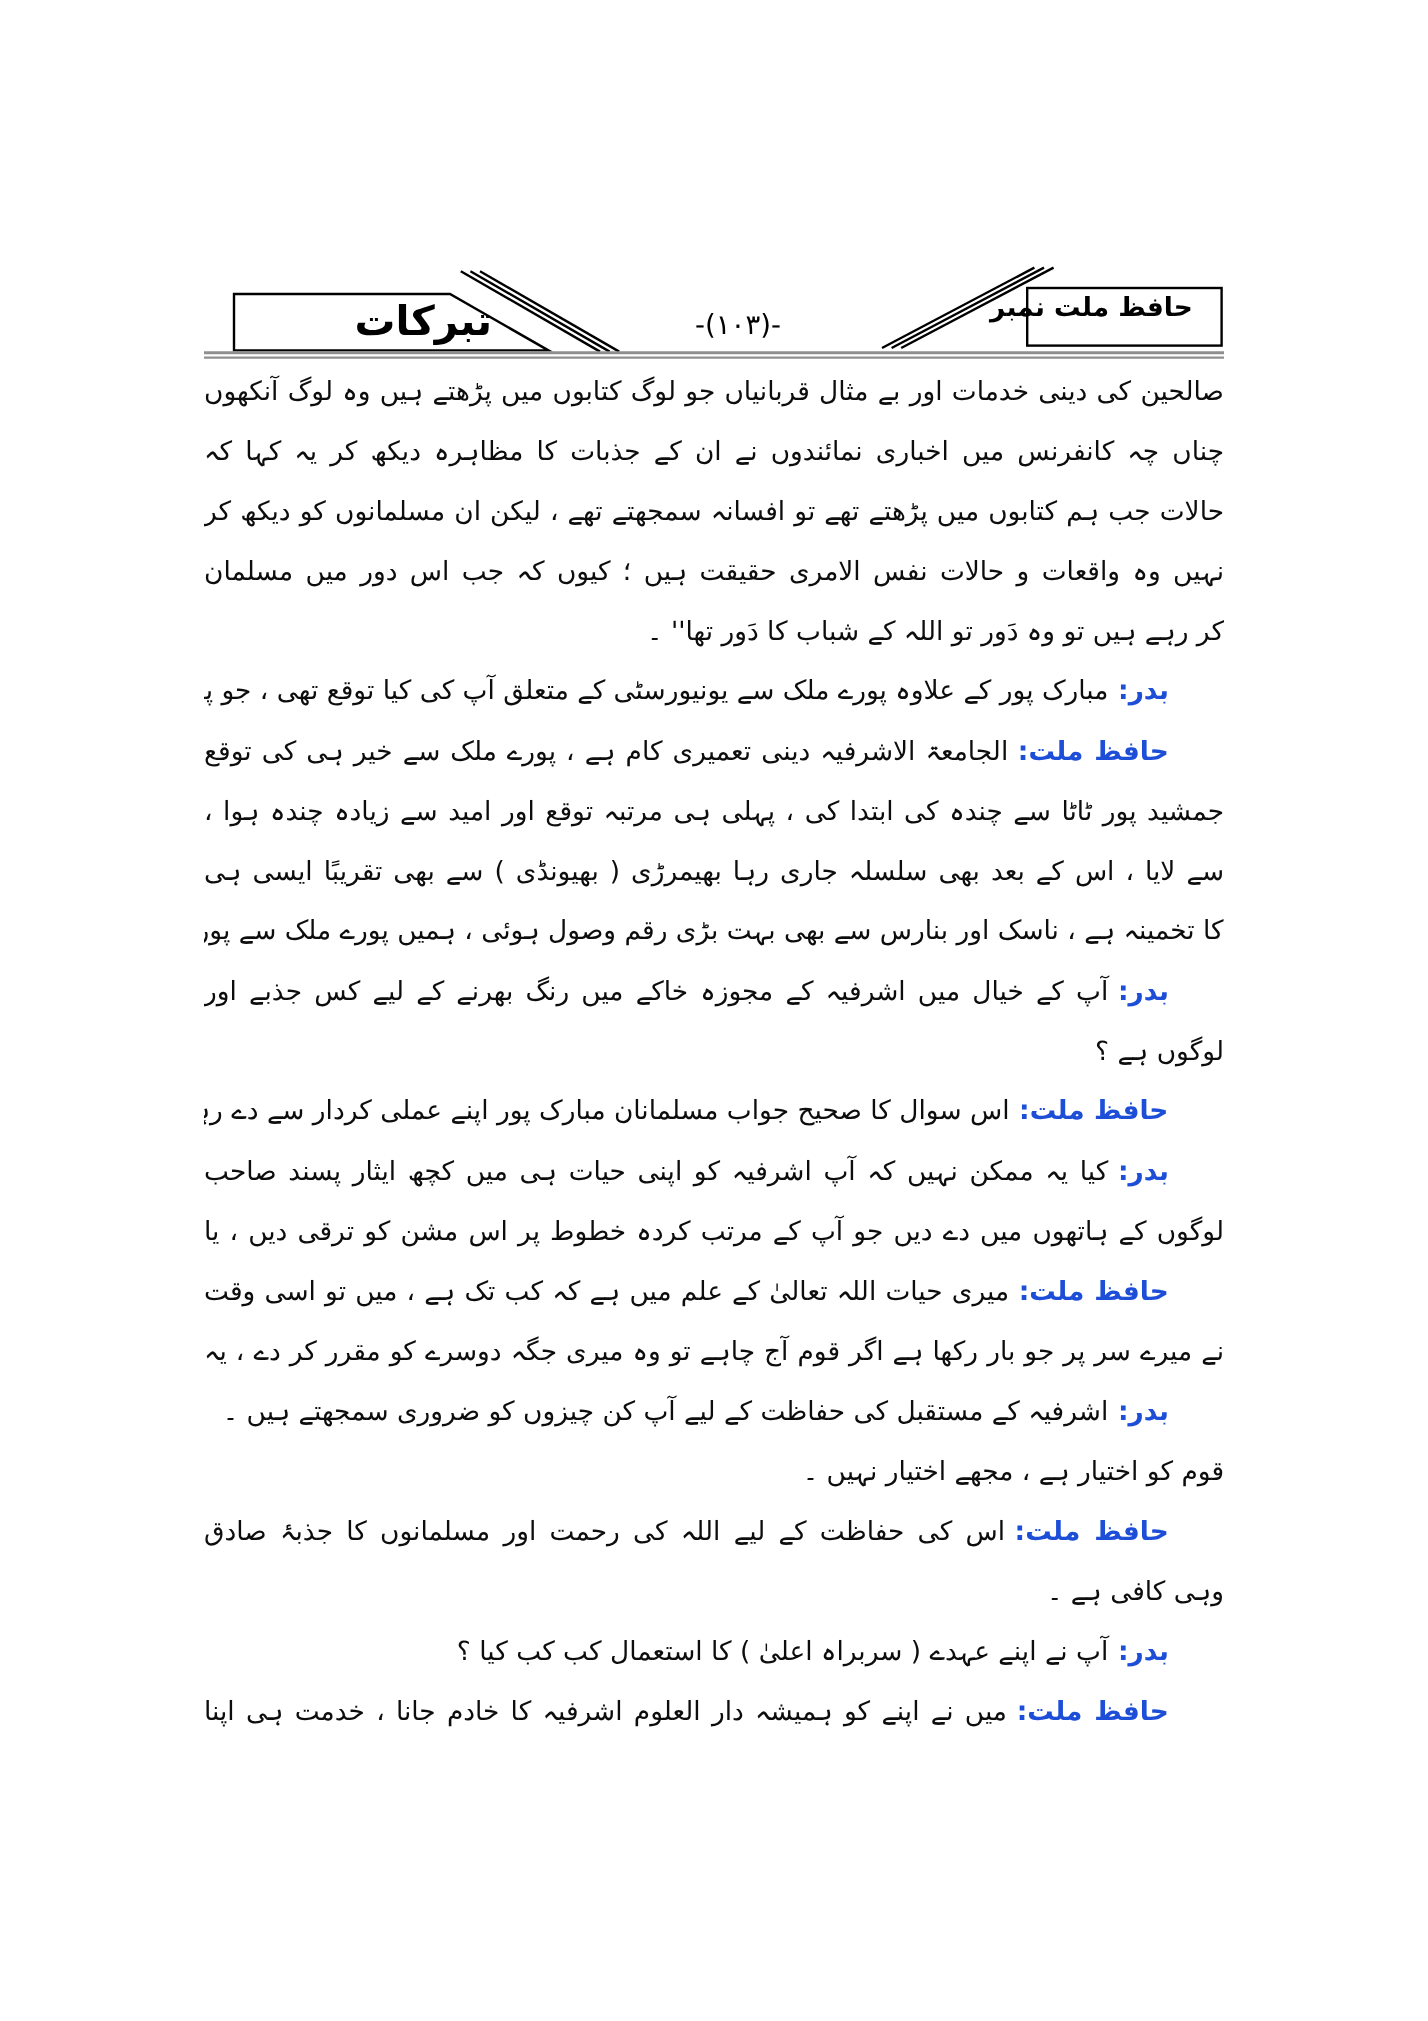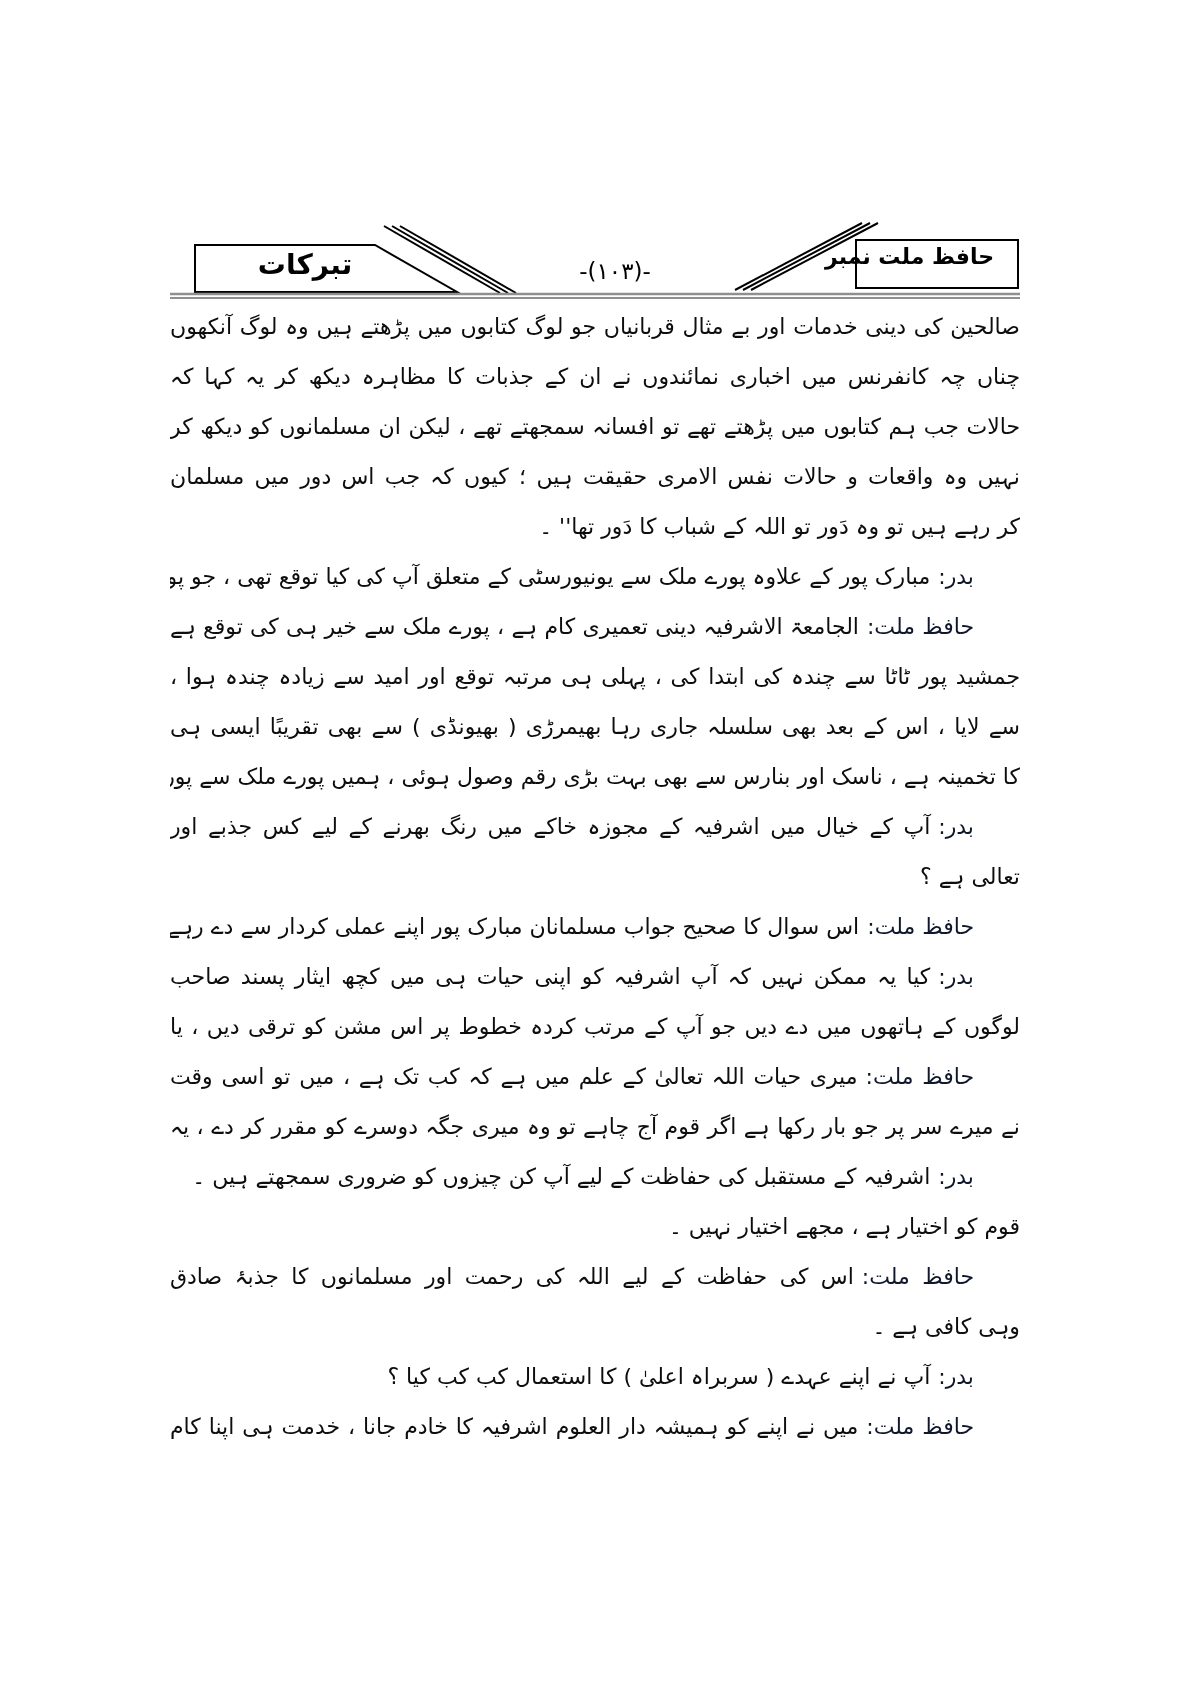"تبرکات" .hdr-left { font-size: 28px -> 34px; text-align: center -> none }
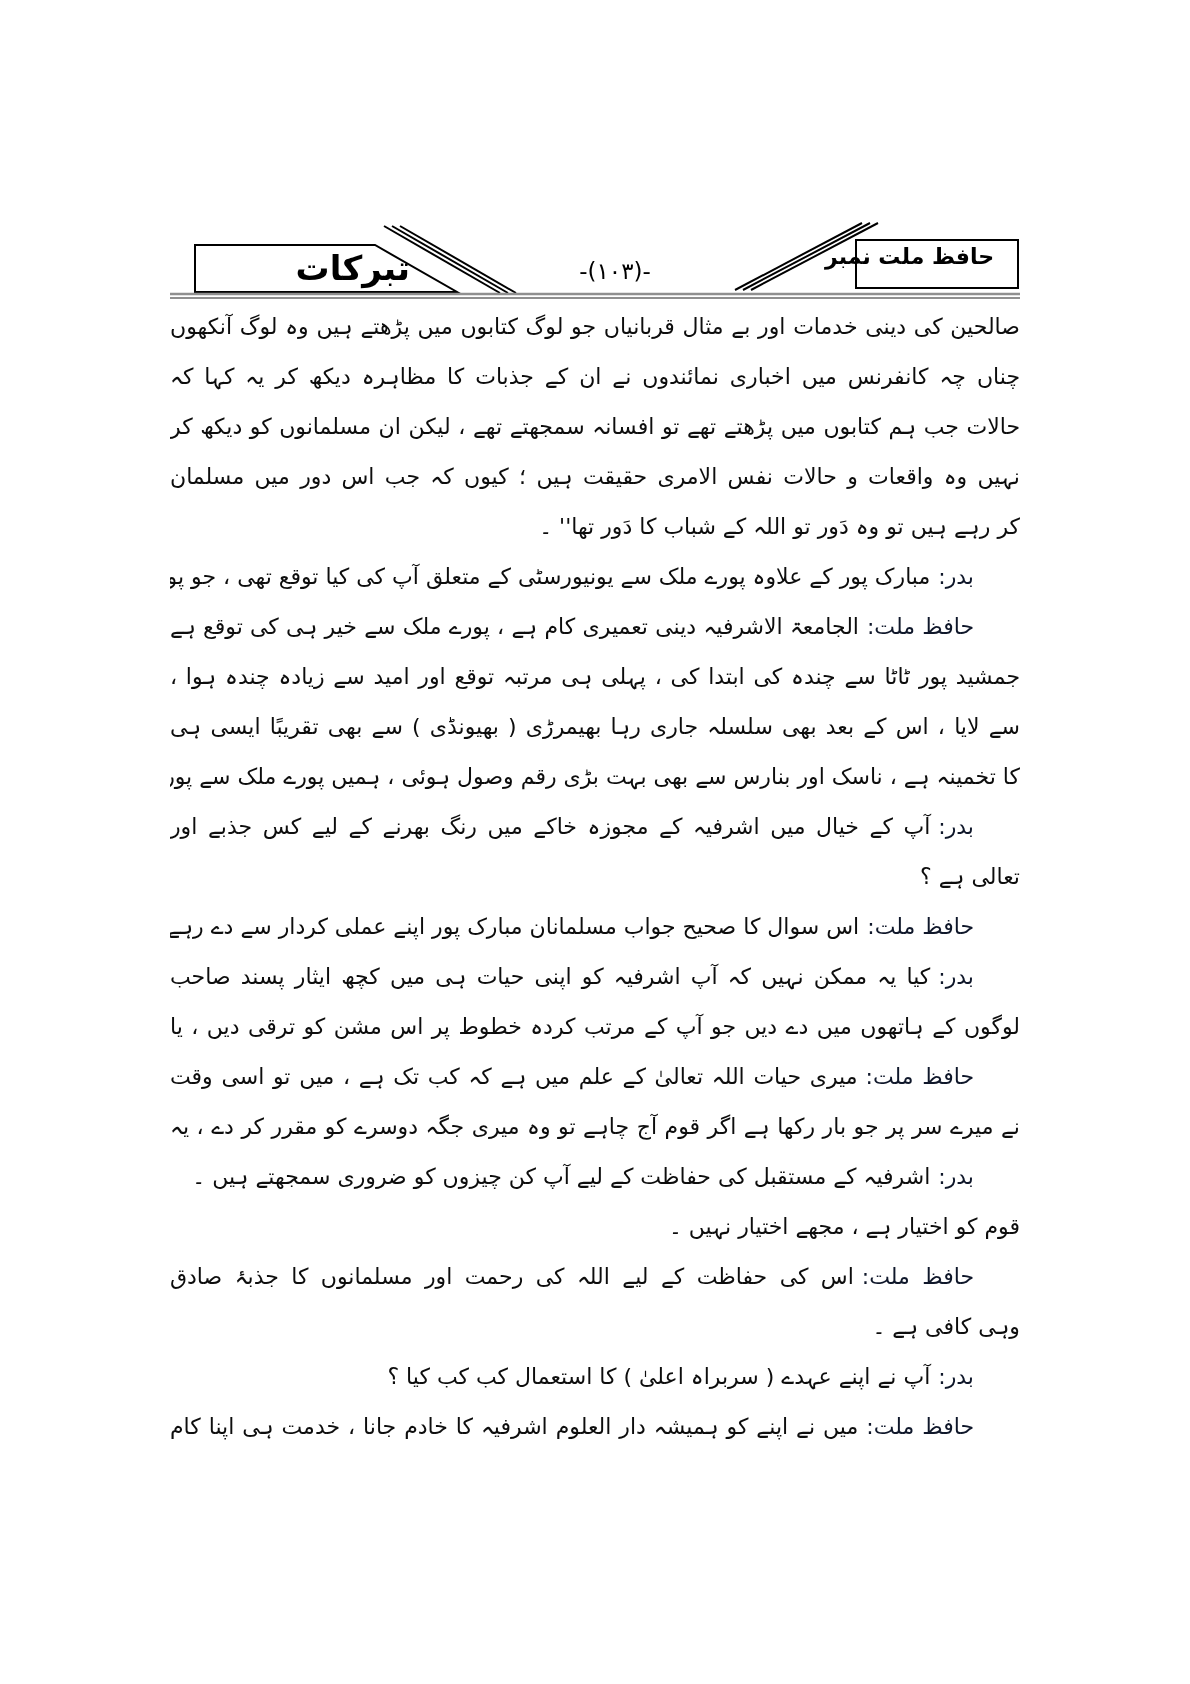"بدر:" .speaker { color: #0f172a -> #1d4ed8; font-weight: normal -> bold }
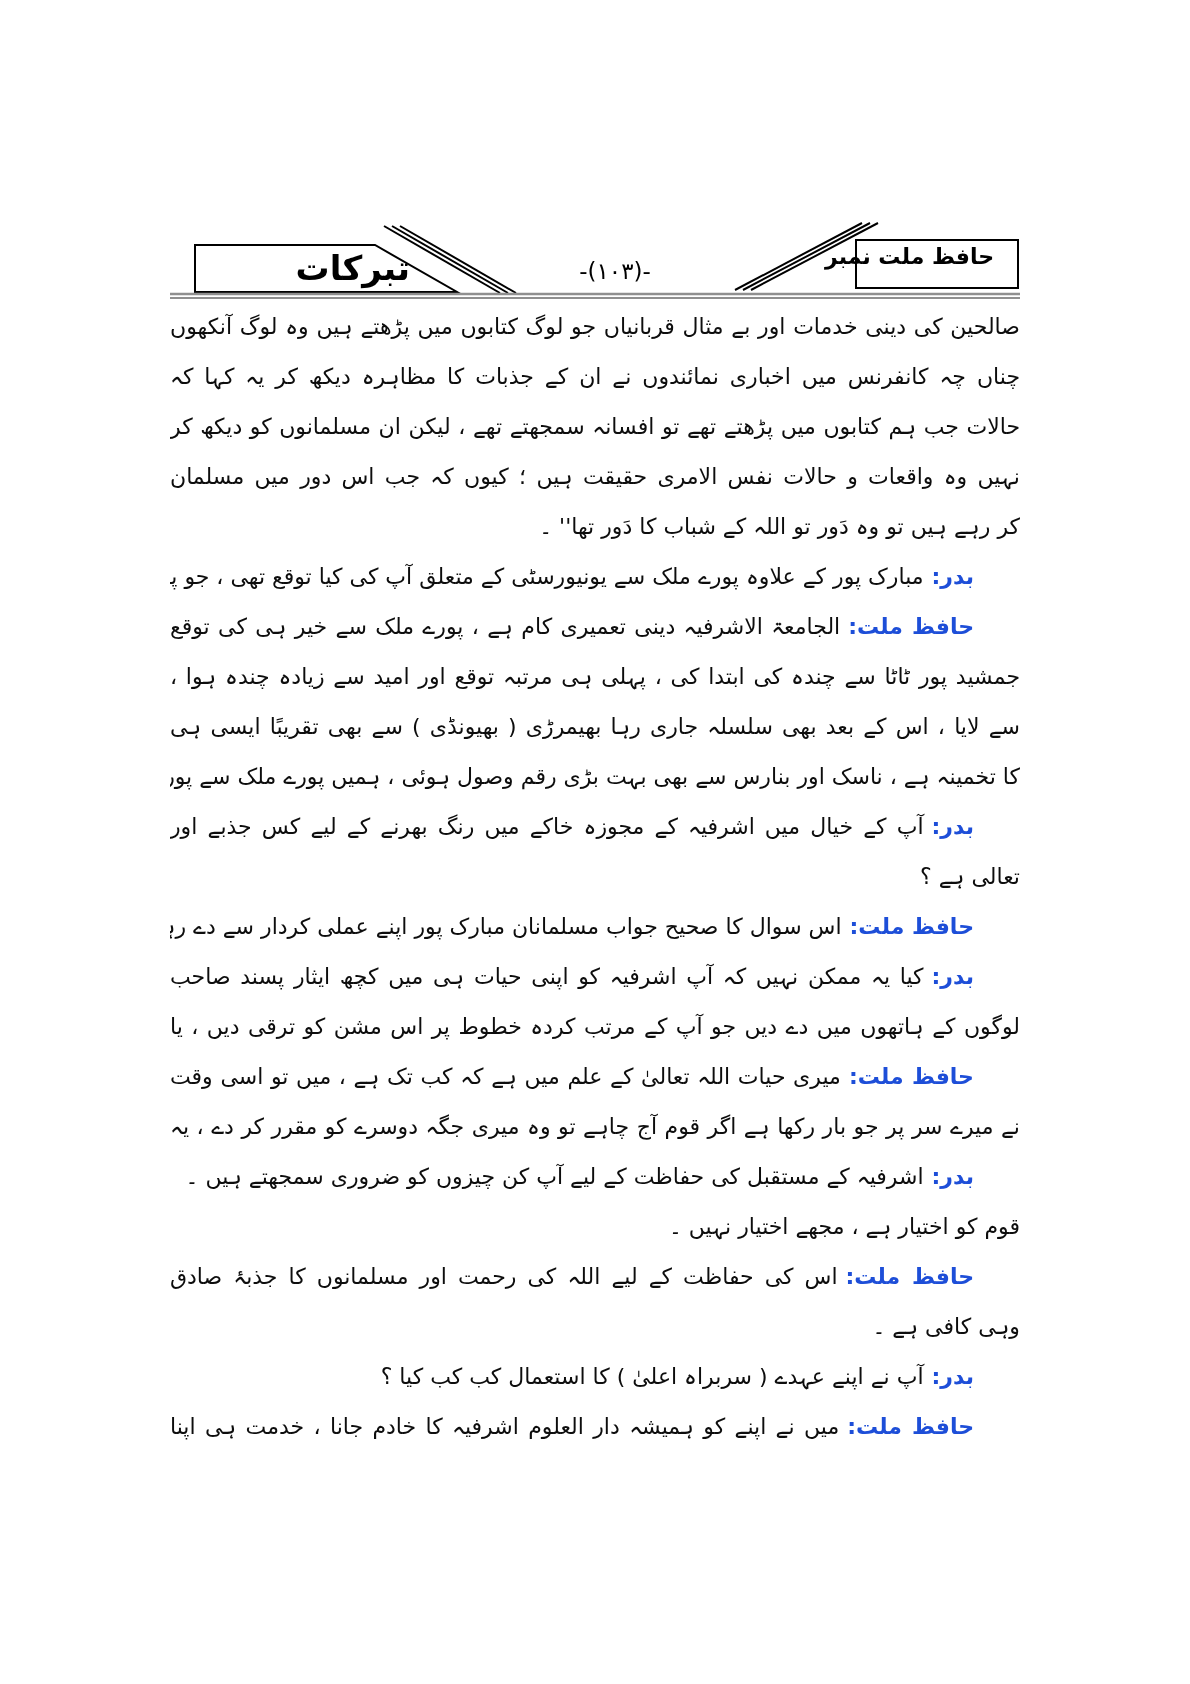"تعالی ہے ؟" span { text: تعالی -> لوگوں }
